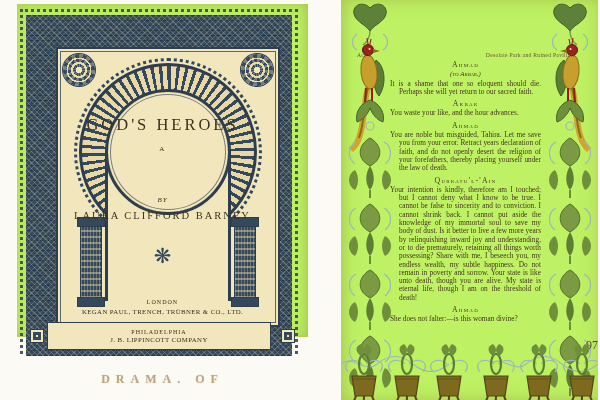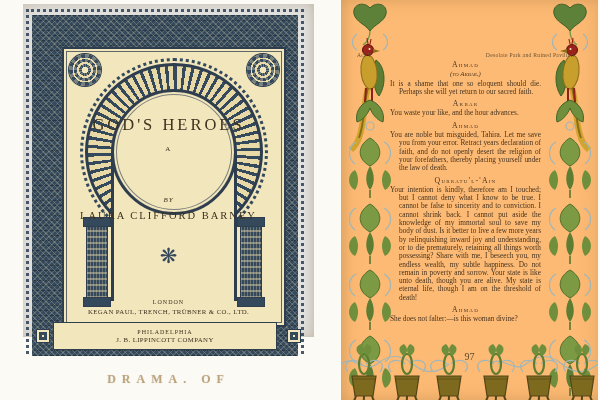"Ahmad" .page-right { background: #fdba74 -> #bef264 }
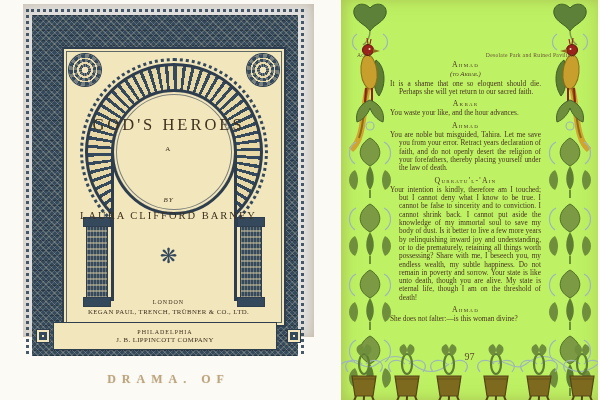"GOD'S HEROES" .page-left { background: #e5e5e5 -> #bef264; left: 23px -> 17px }
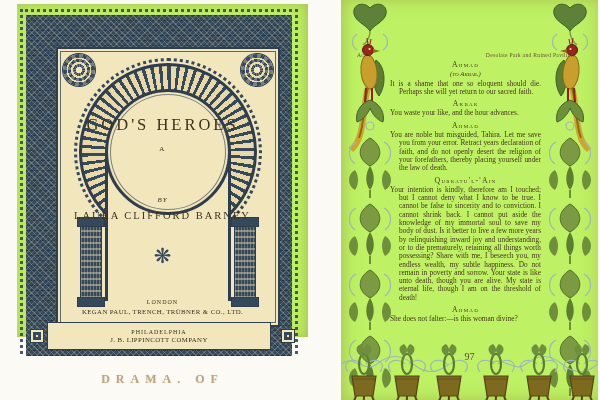"97" .rp-pagenum { font-size: 10px -> 12px; margin-top: 13px -> none; text-align: center -> right }
